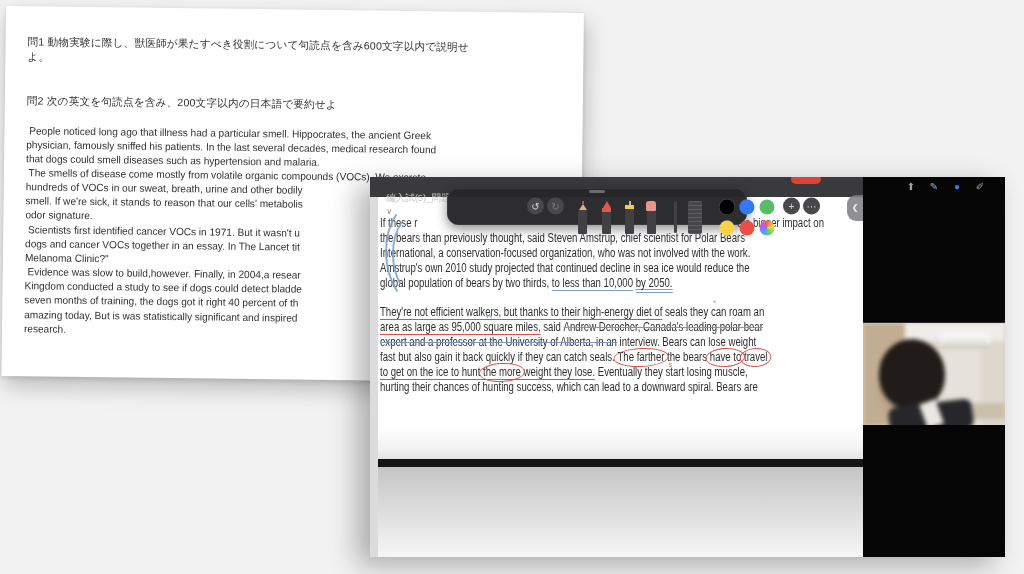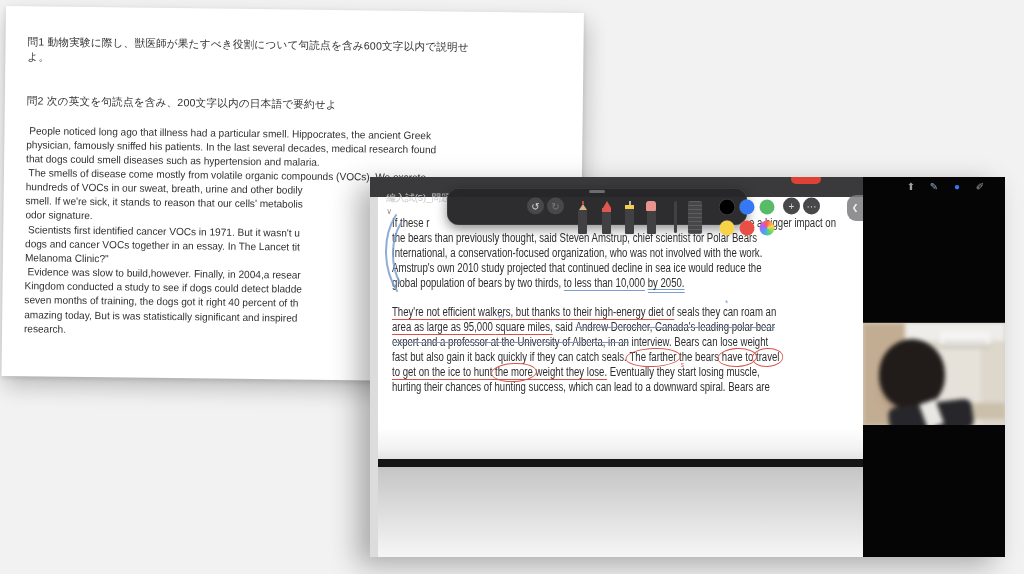"If these r" .doc-text { padding: 19px 12px 0 14px -> 19px 12px 0 2px }
